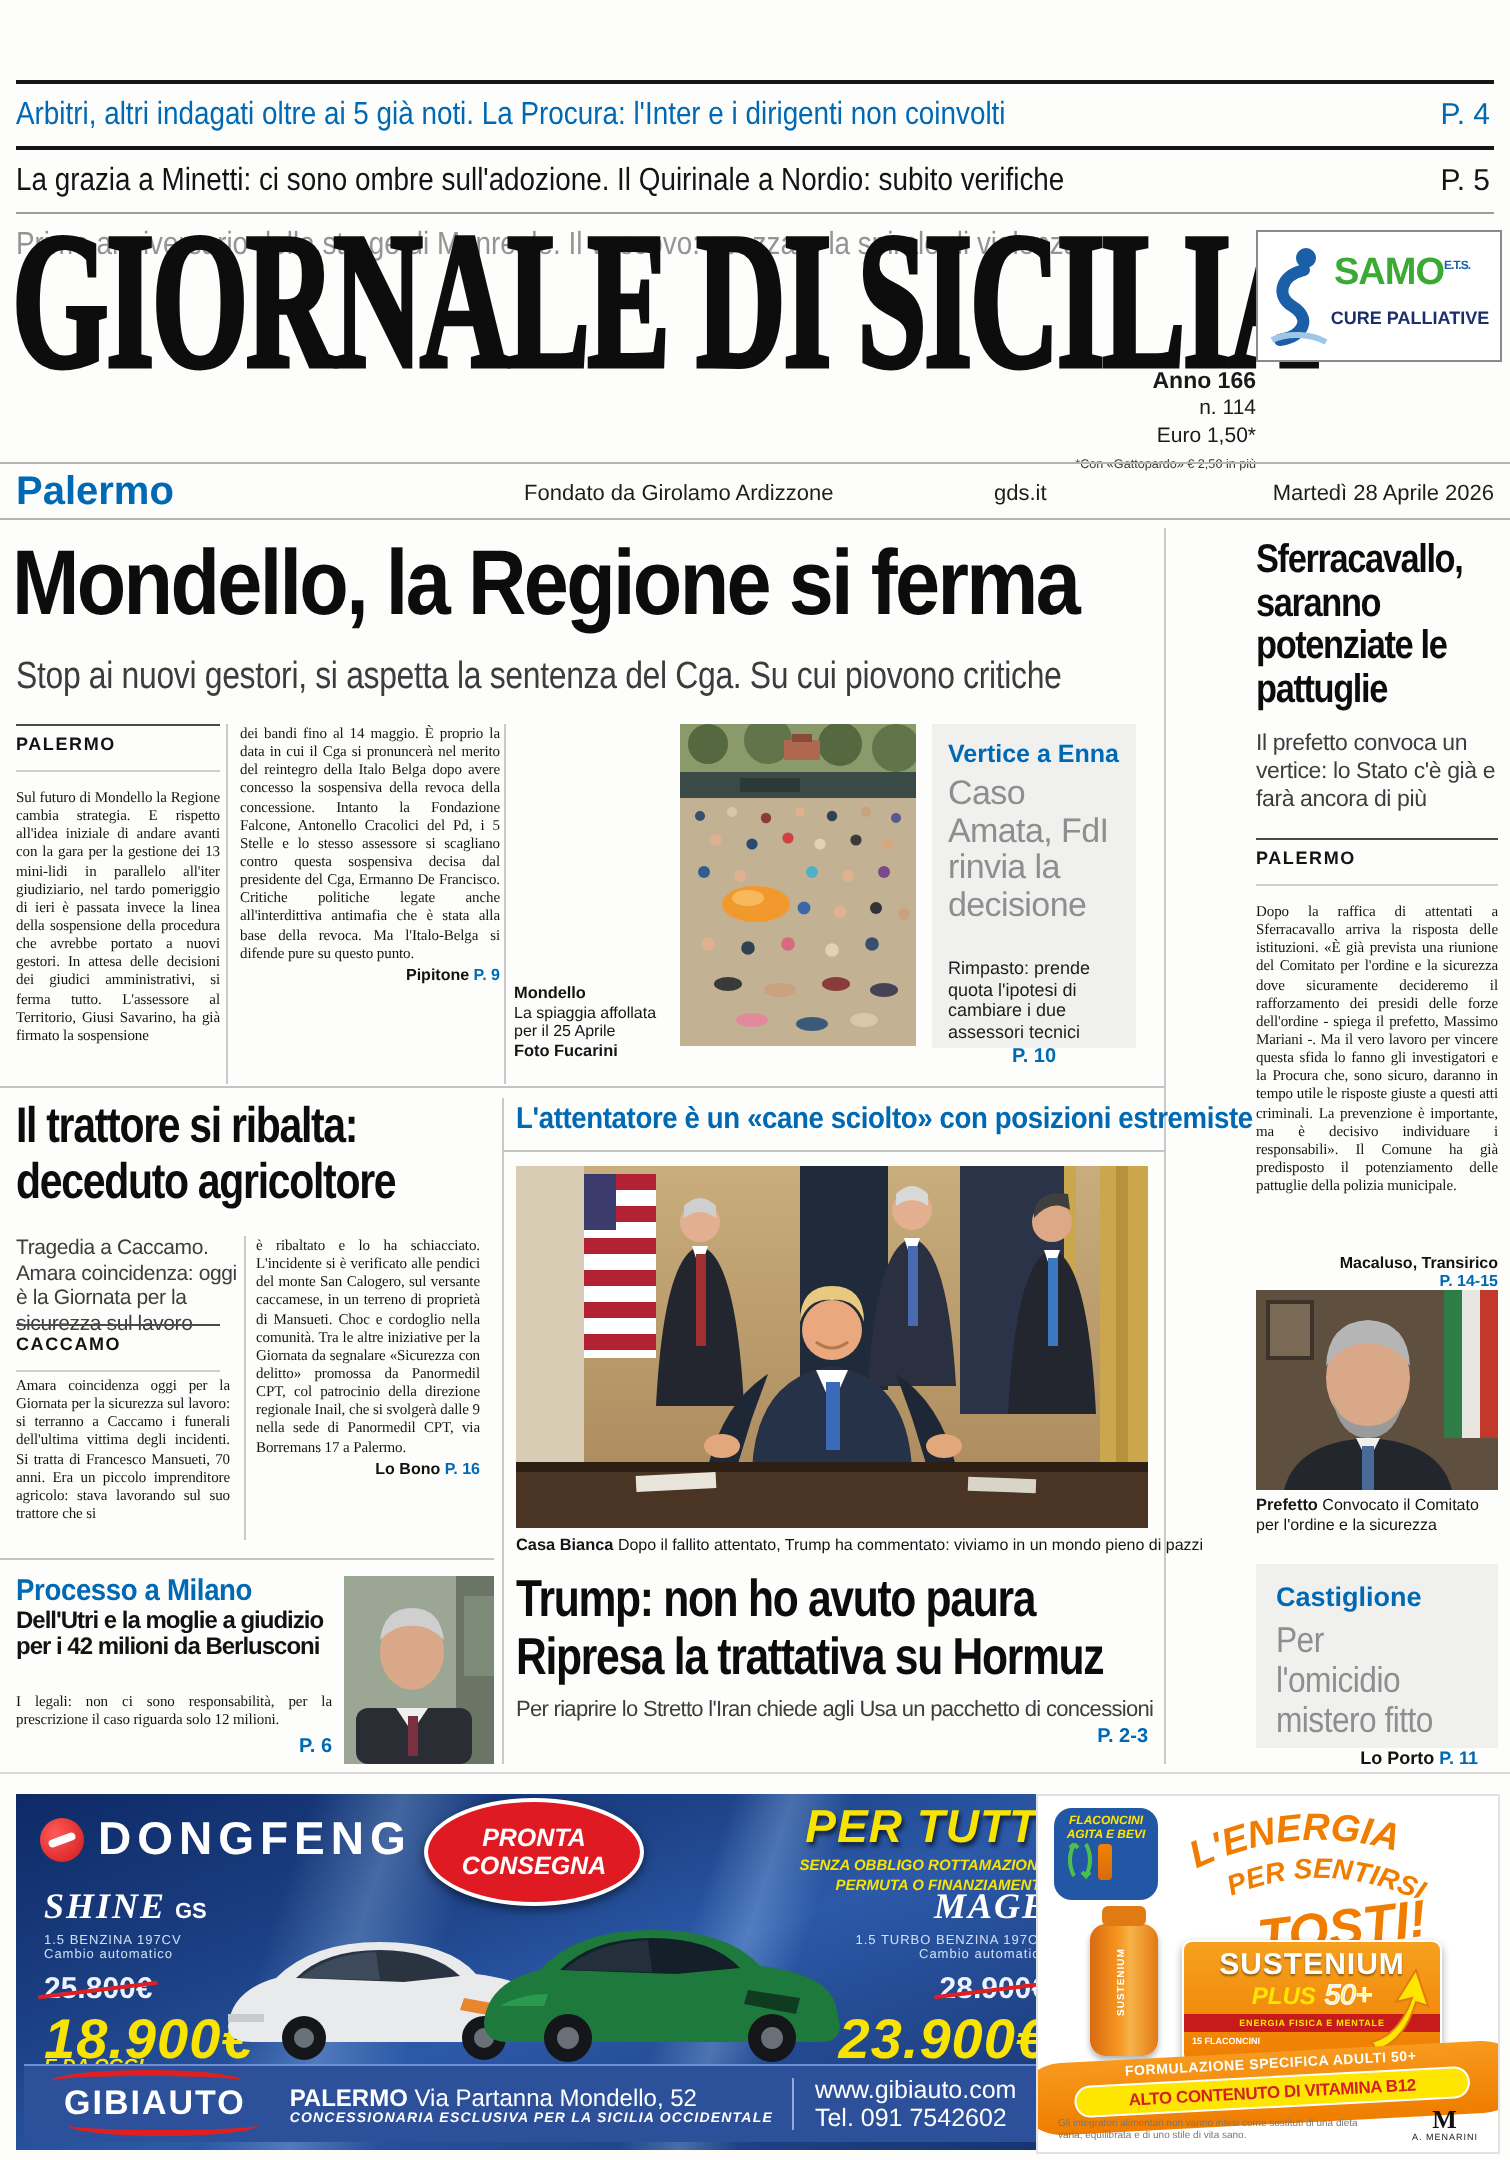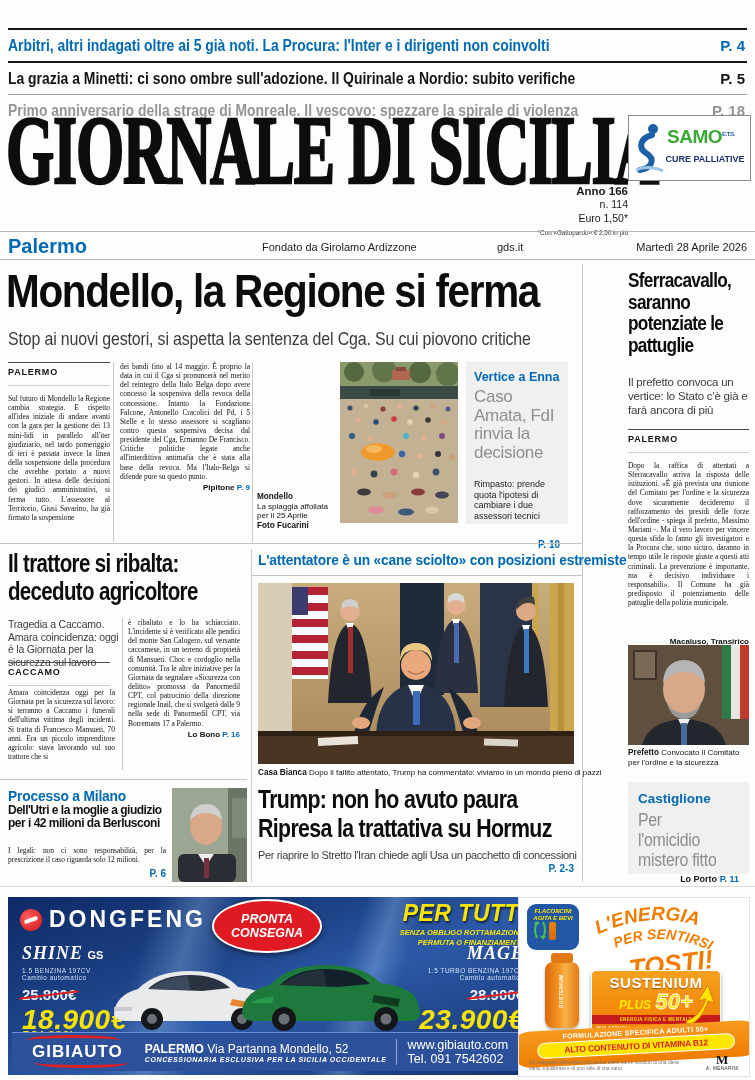"Arbitri, altri indagati oltre ai" .teaser { font-weight: bold -> normal; margin-top: none -> 12px }
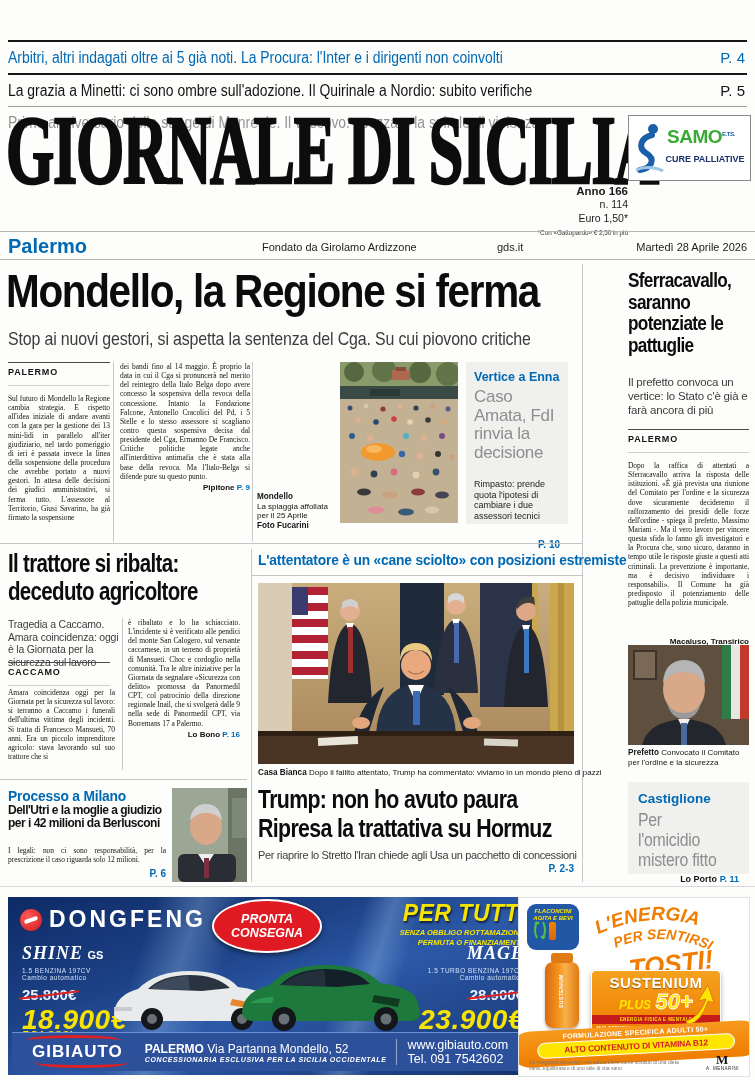"Il prefetto convoca un vertice:" div.stand { margin-top: 20px -> 10px }
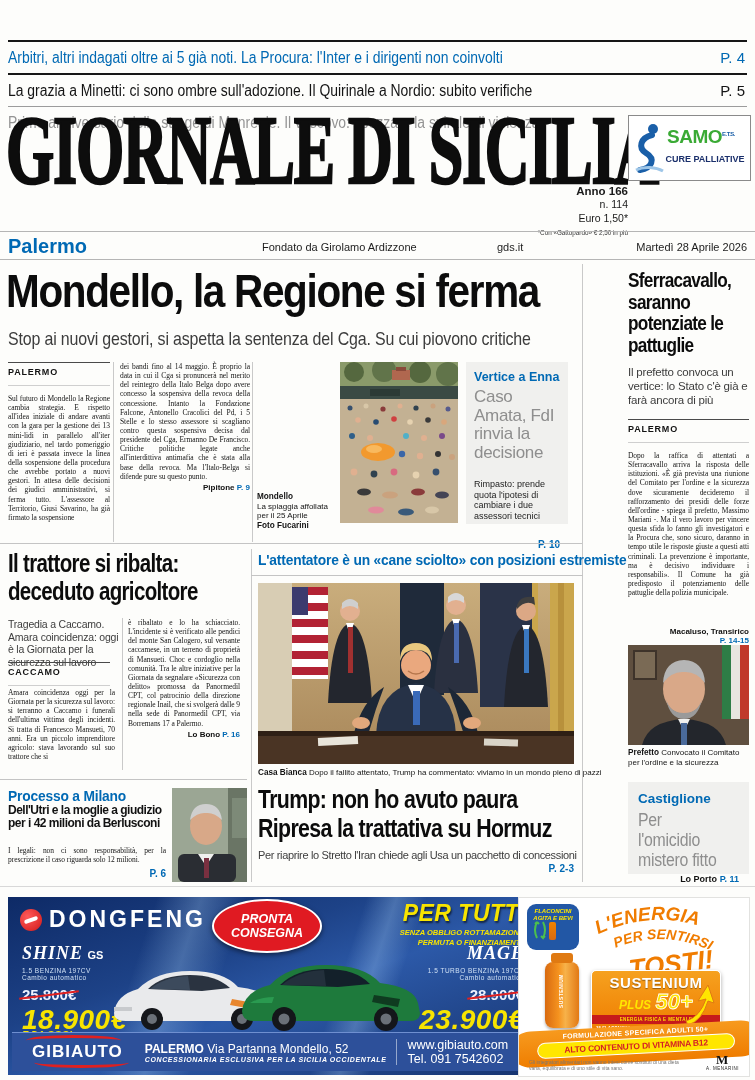"P. 10" div.pgref { margin-top: 17px -> 1px; text-align: right -> center }
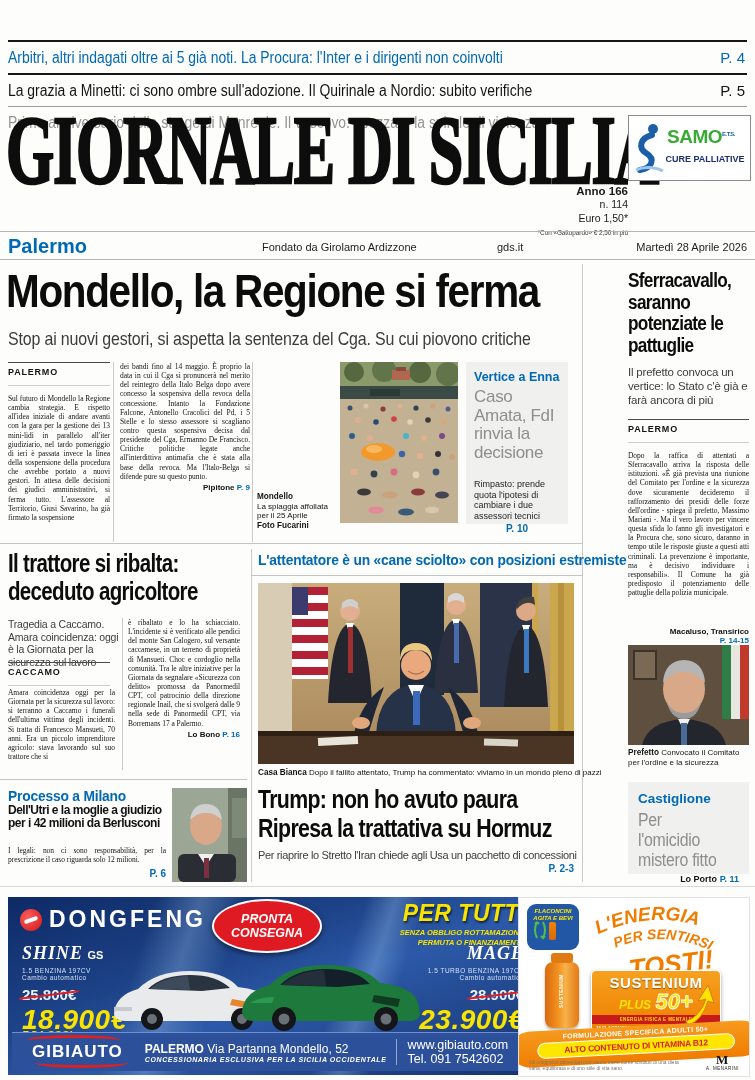"50+" span { font-size: 22px -> 14px; font-weight: 700 -> 400 }
